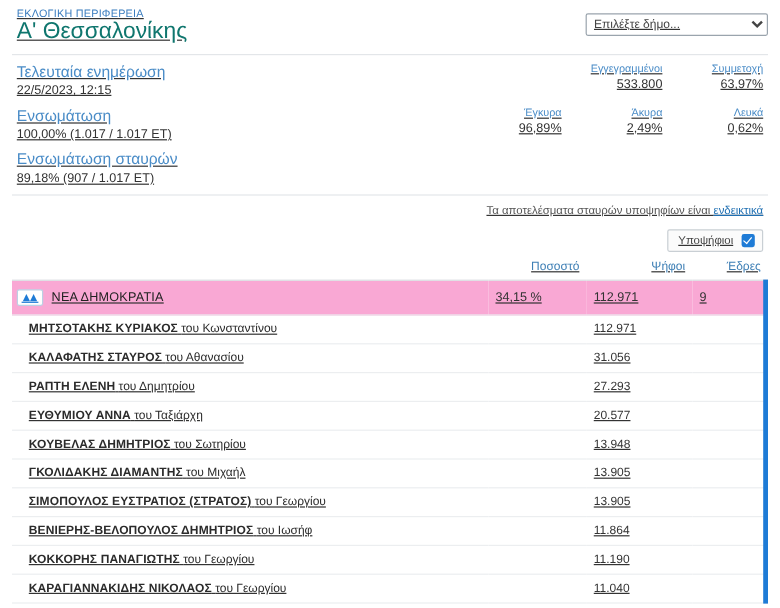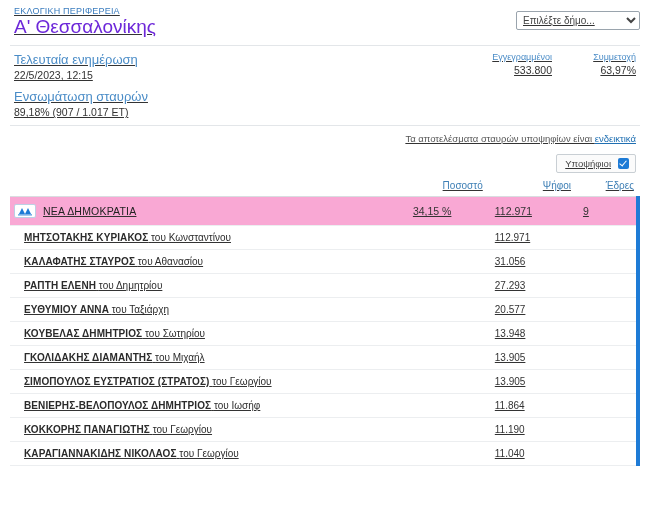"Α' Θεσσαλονίκης" .region-title { color: #6d28d9 -> #0f766e }
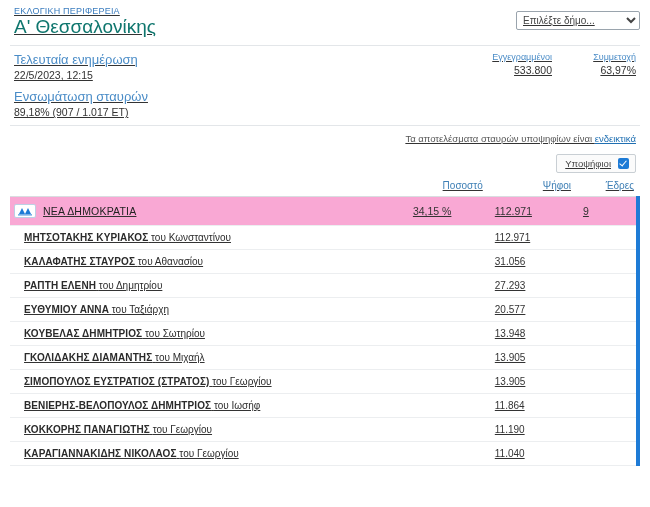"Επιλέξτε δήμο..." .municipality-select { width: 124px -> 152px }
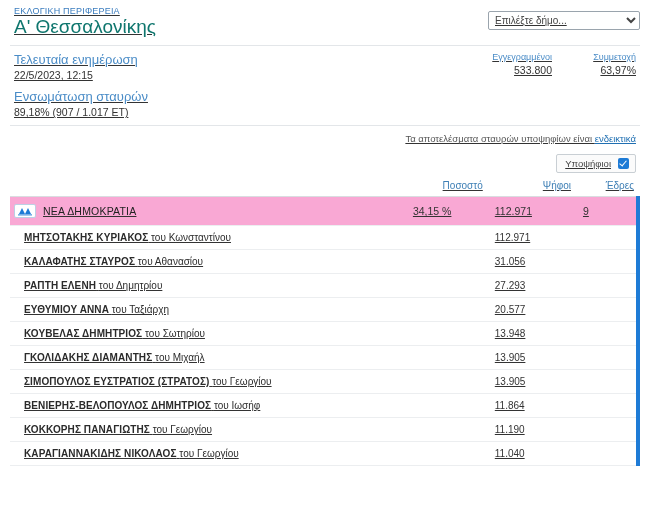"Ενσωμάτωση" div.info-row { html: none -> <div> <div> <div>Ενσωμάτωση</div> <div>100,00% (1.017 / 1.017 ΕΤ)</div> </div> <div> <div> <div>Έγκυρα</div> <div>96,89%</div> </div> <div> <div>Άκυρα</div> <div>2,49%</div> </div> <div> <div>Λευκά</div> <div>0,62%</div> </div> </div> </div> }
